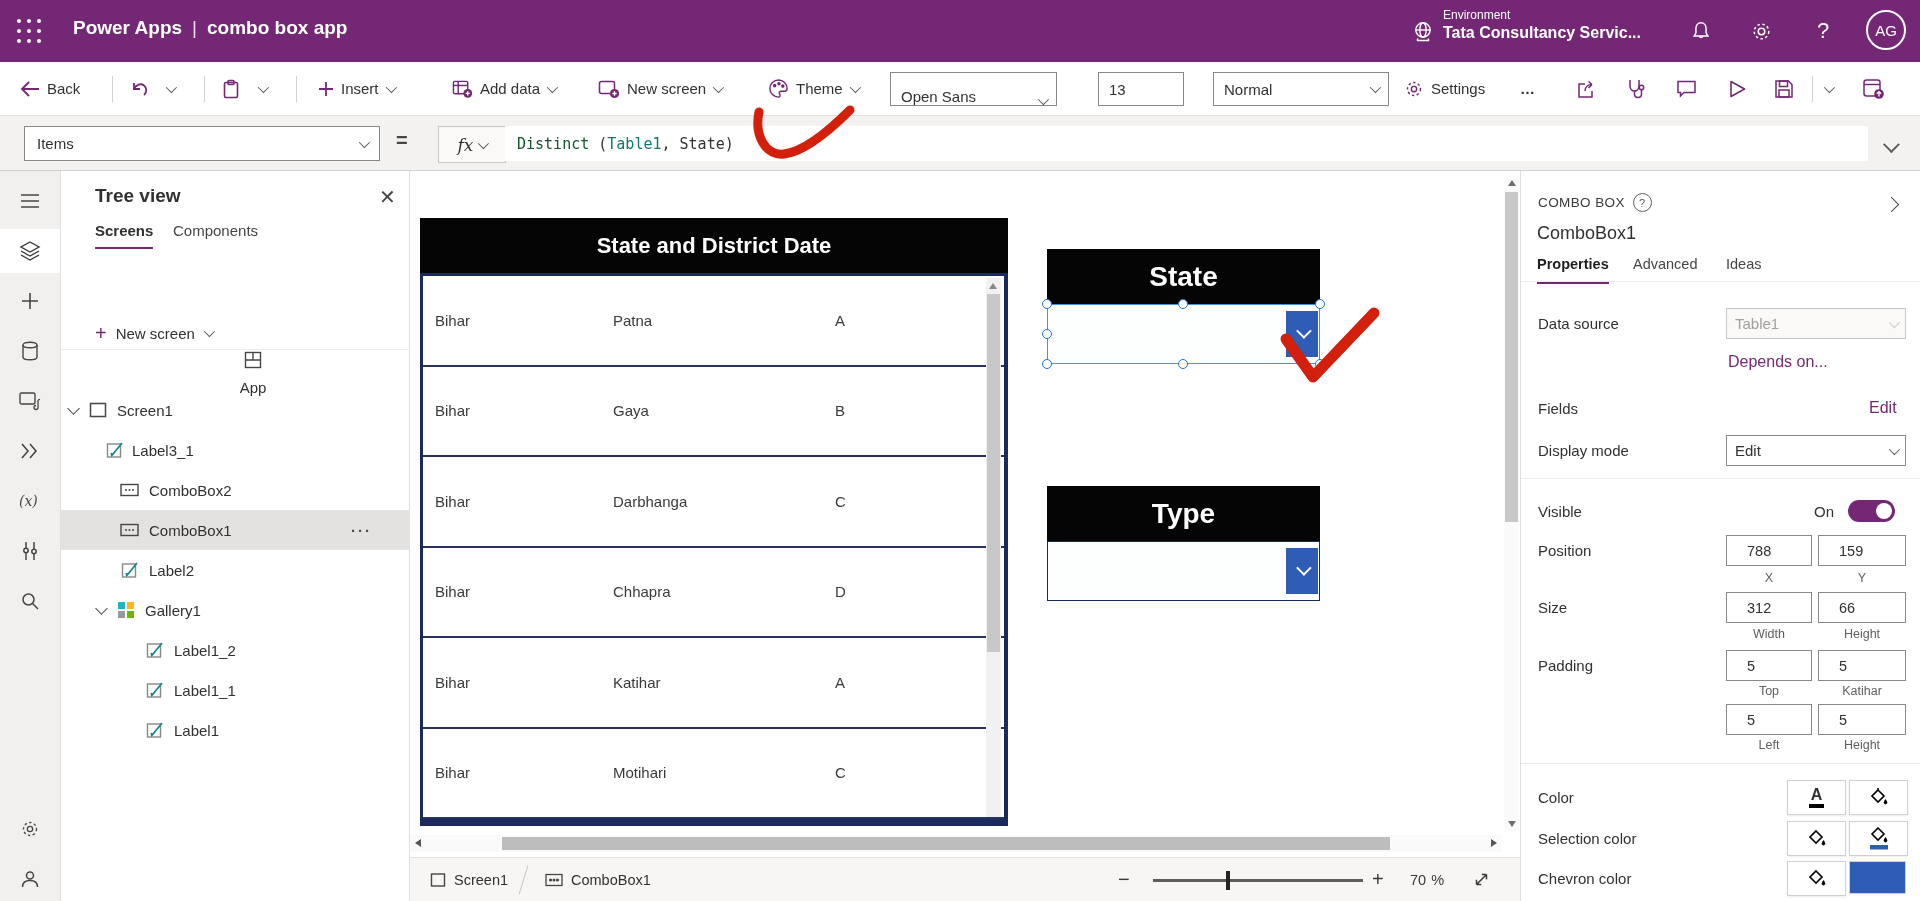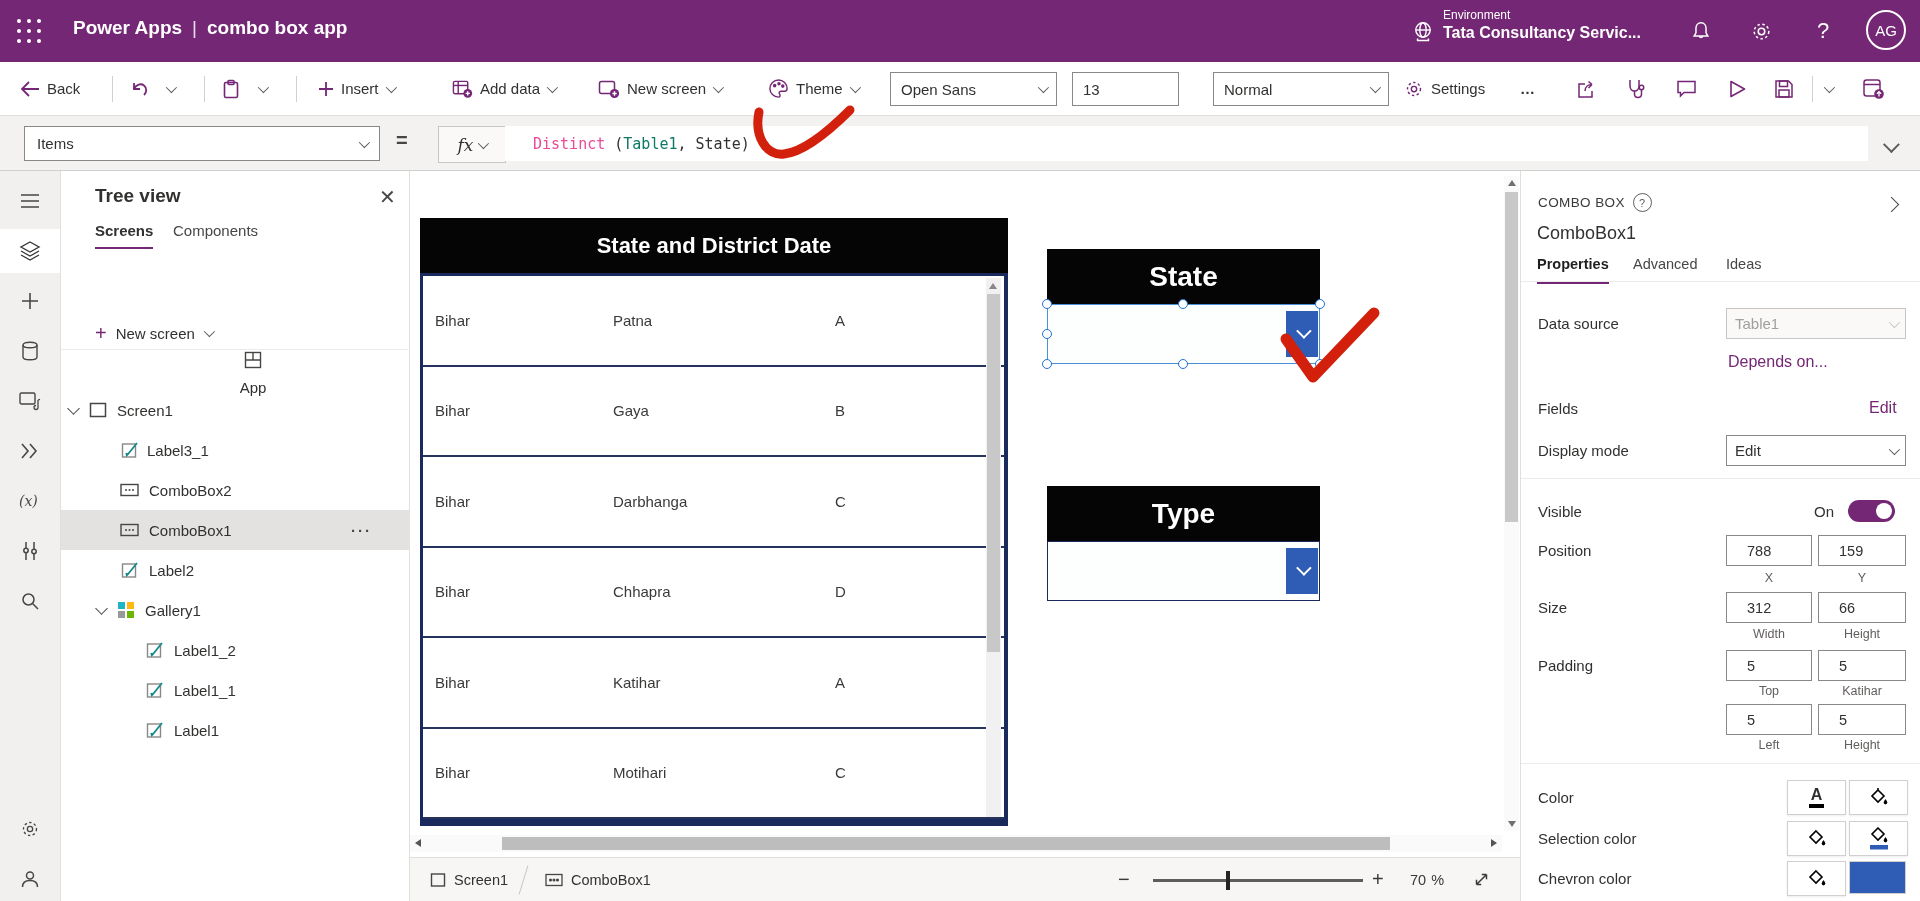"Open Sans" div.box { align-items: none -> flex-end }
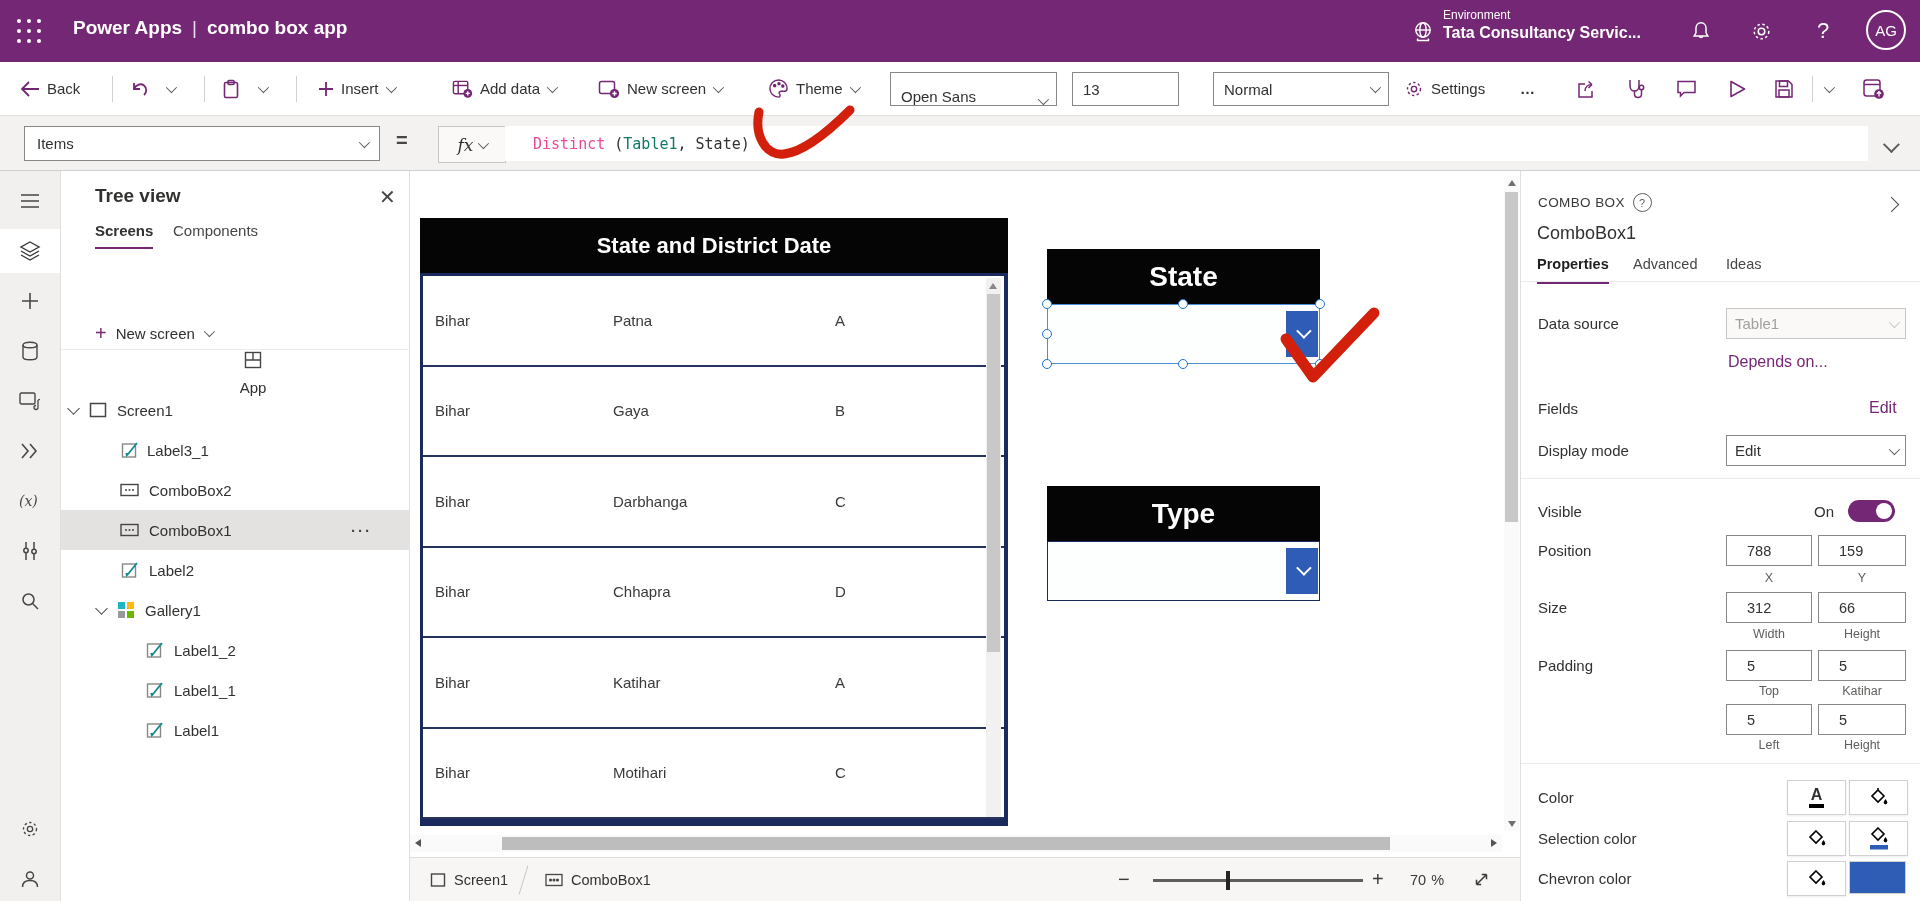"13" div.box { left: 1072px -> 1098px; width: 107px -> 86px }
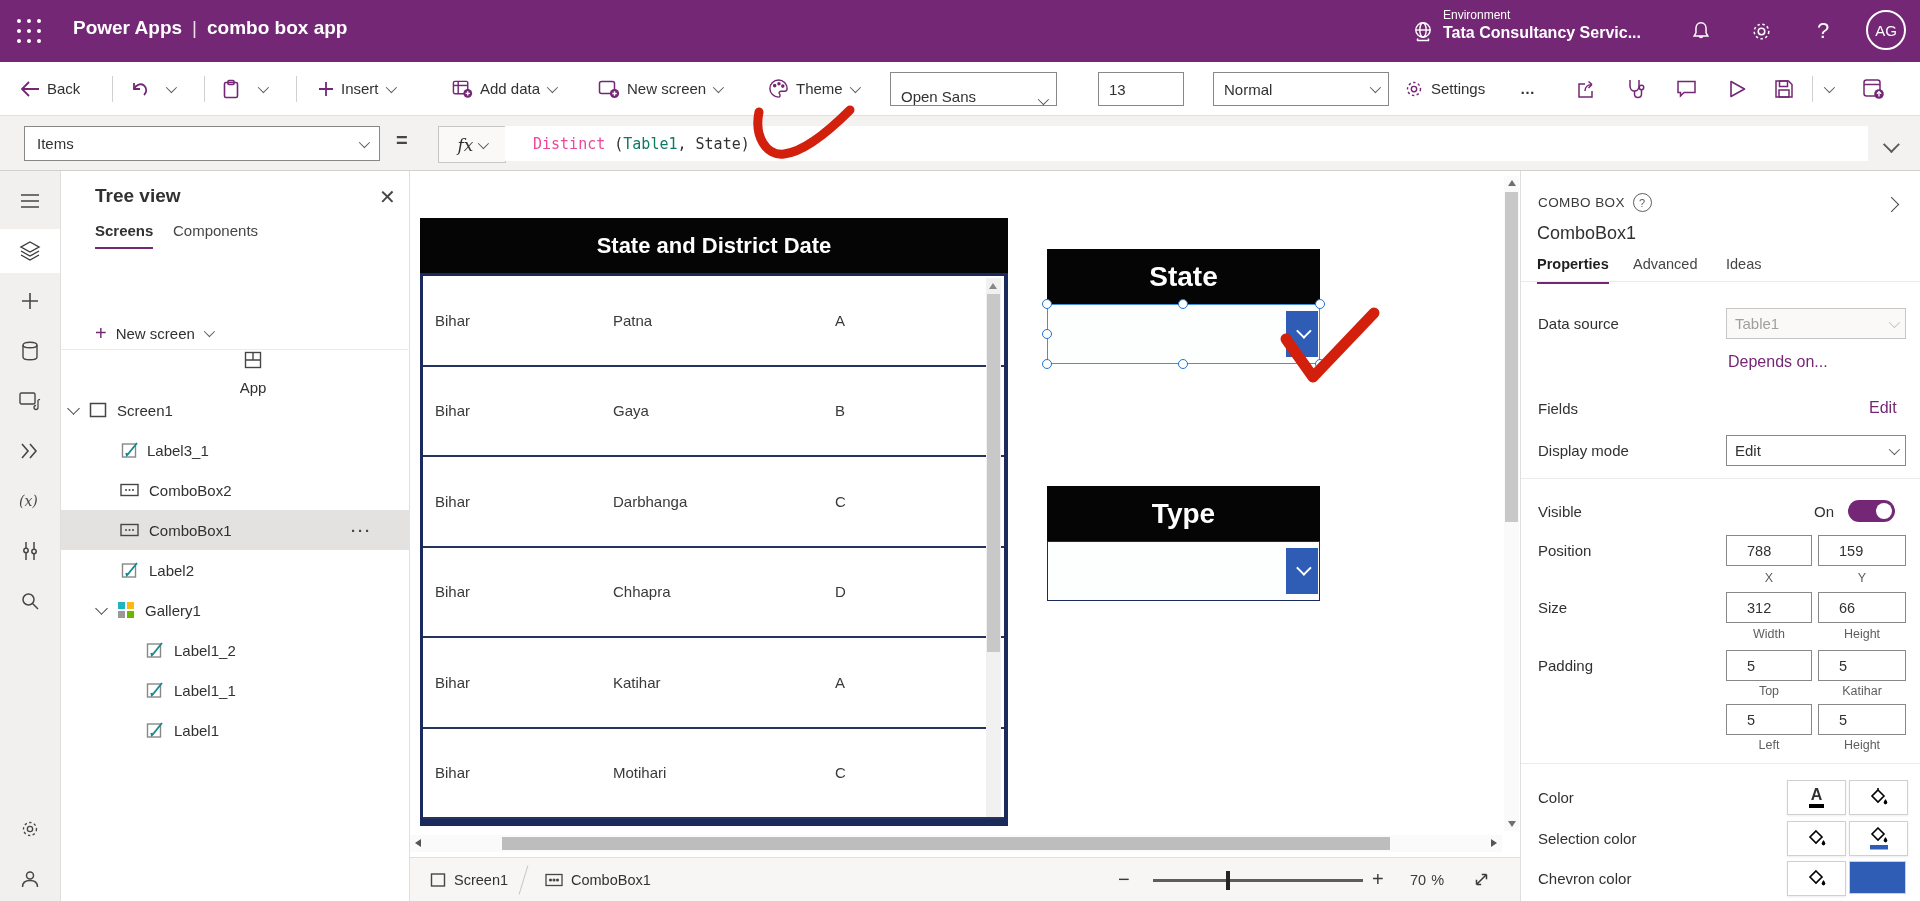"Distinct" span { color: #ec4899 -> #14532d; margin-left: 16px -> none }
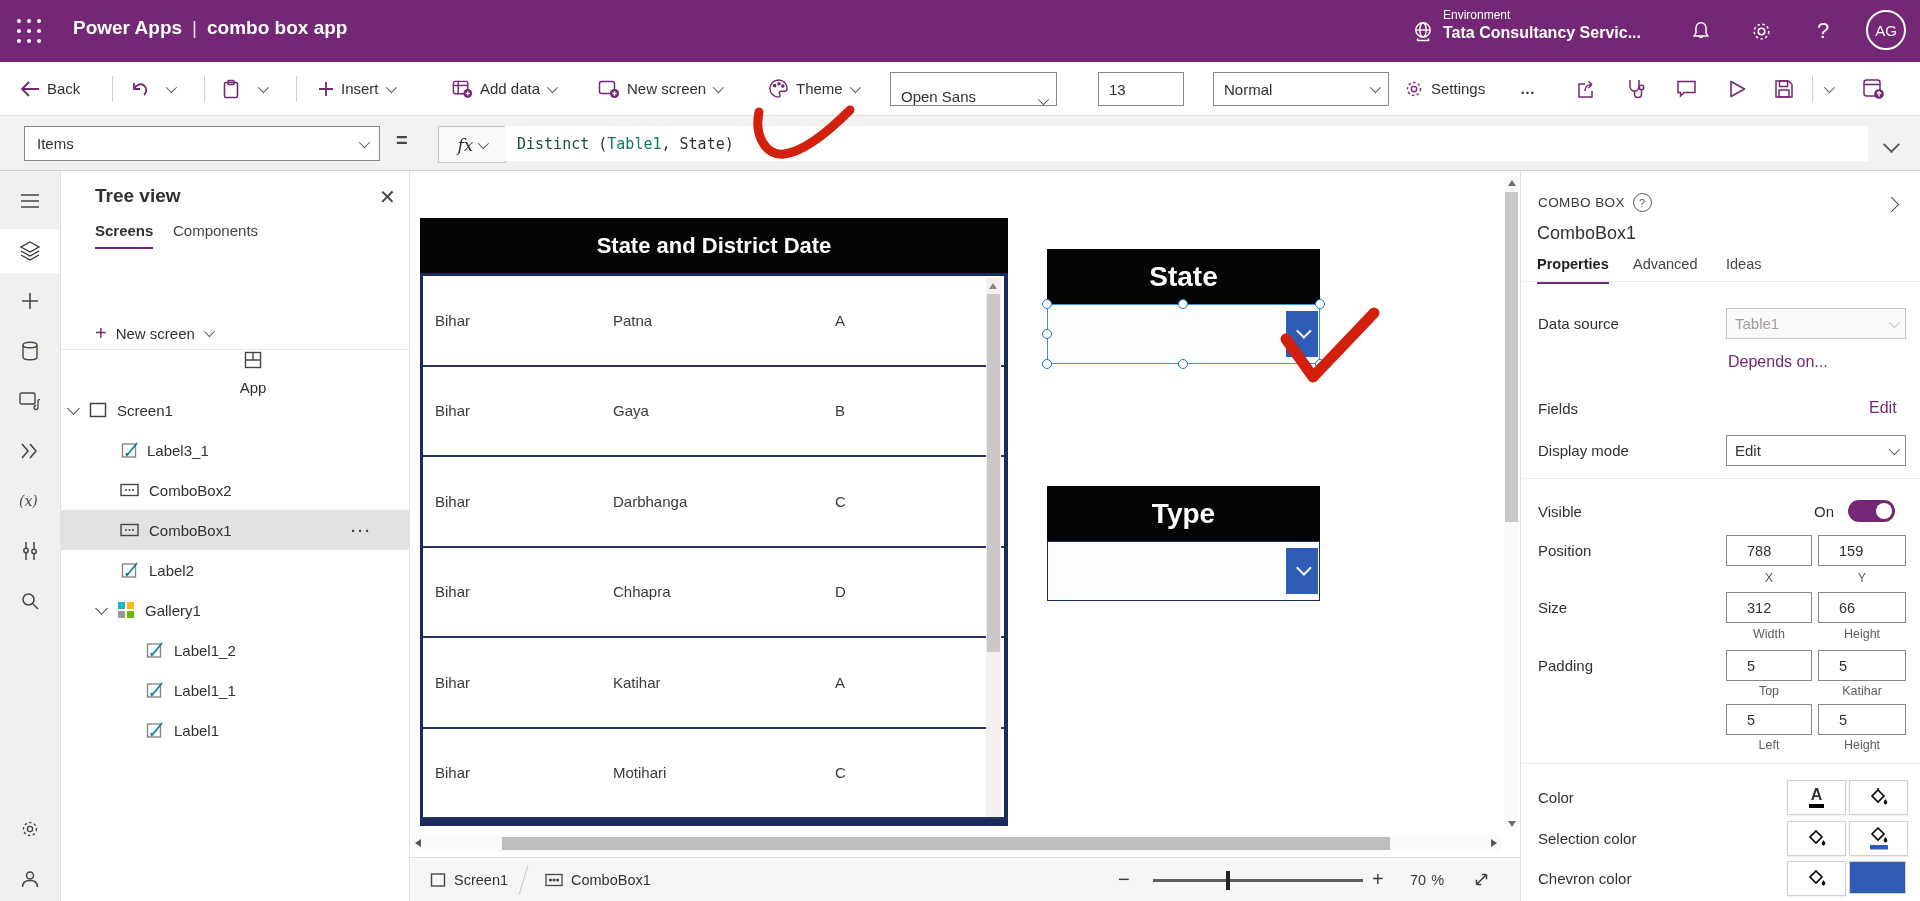"Label3_1" div.trow { padding-left: 59px -> 44px }
